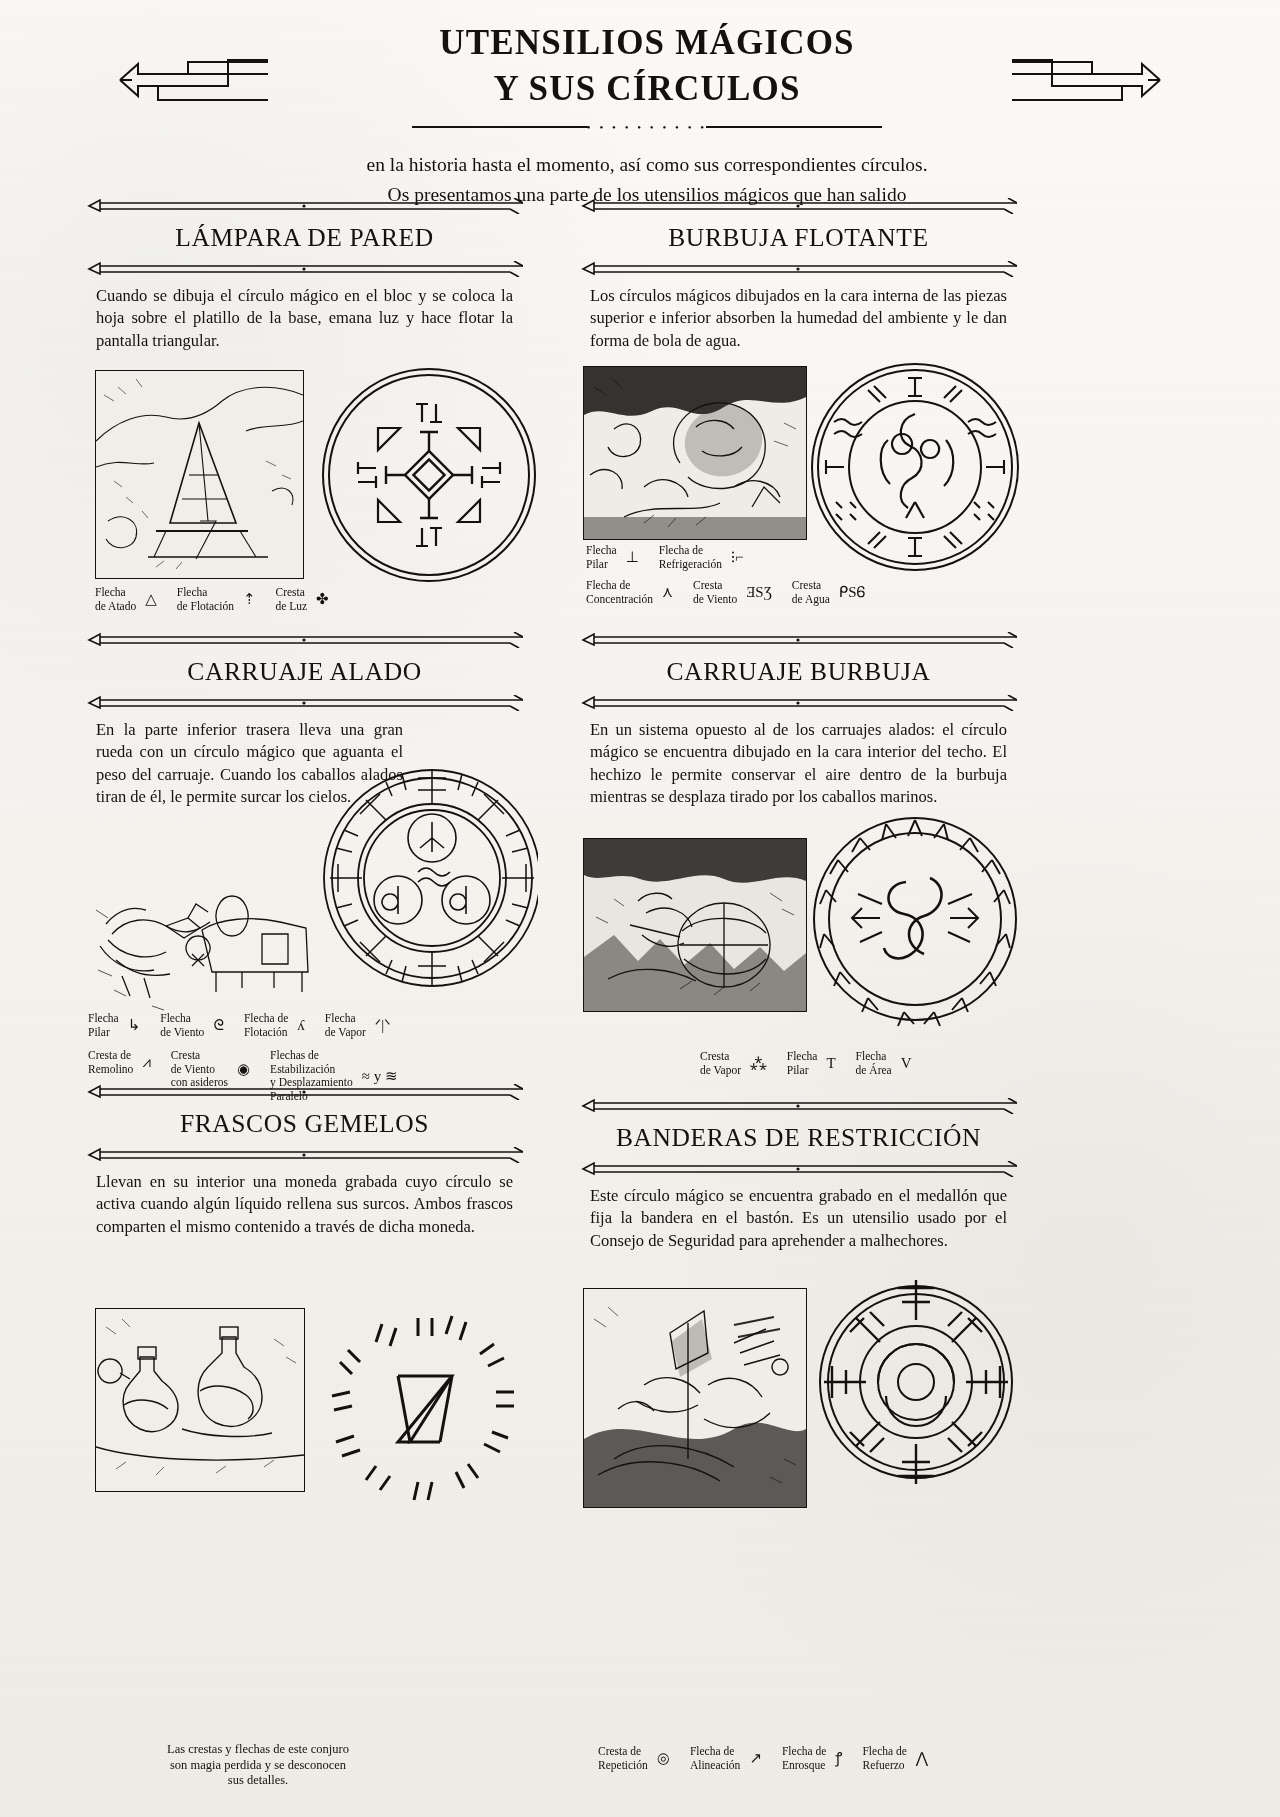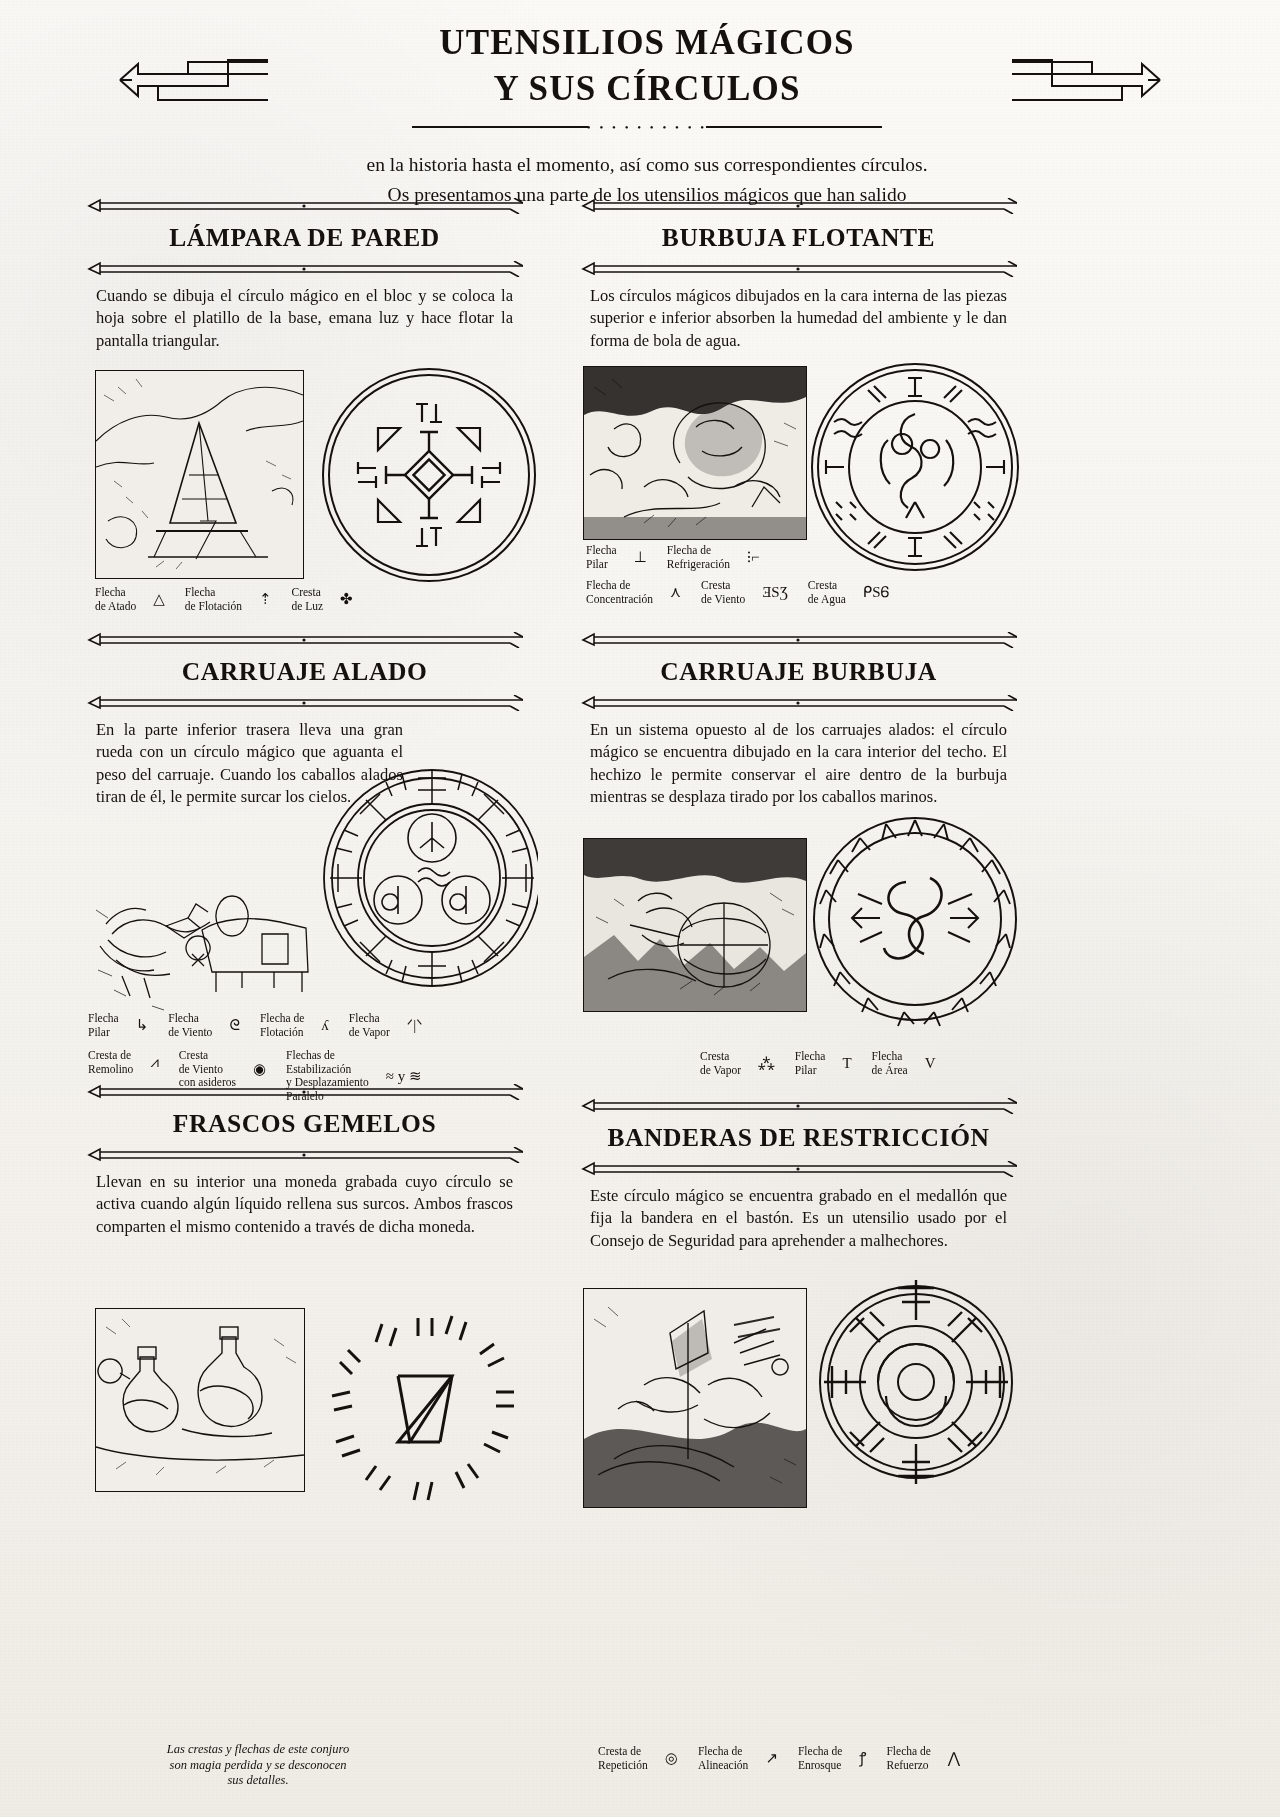"LÁMPARA DE PARED" .section-title { font-weight: bold -> normal }
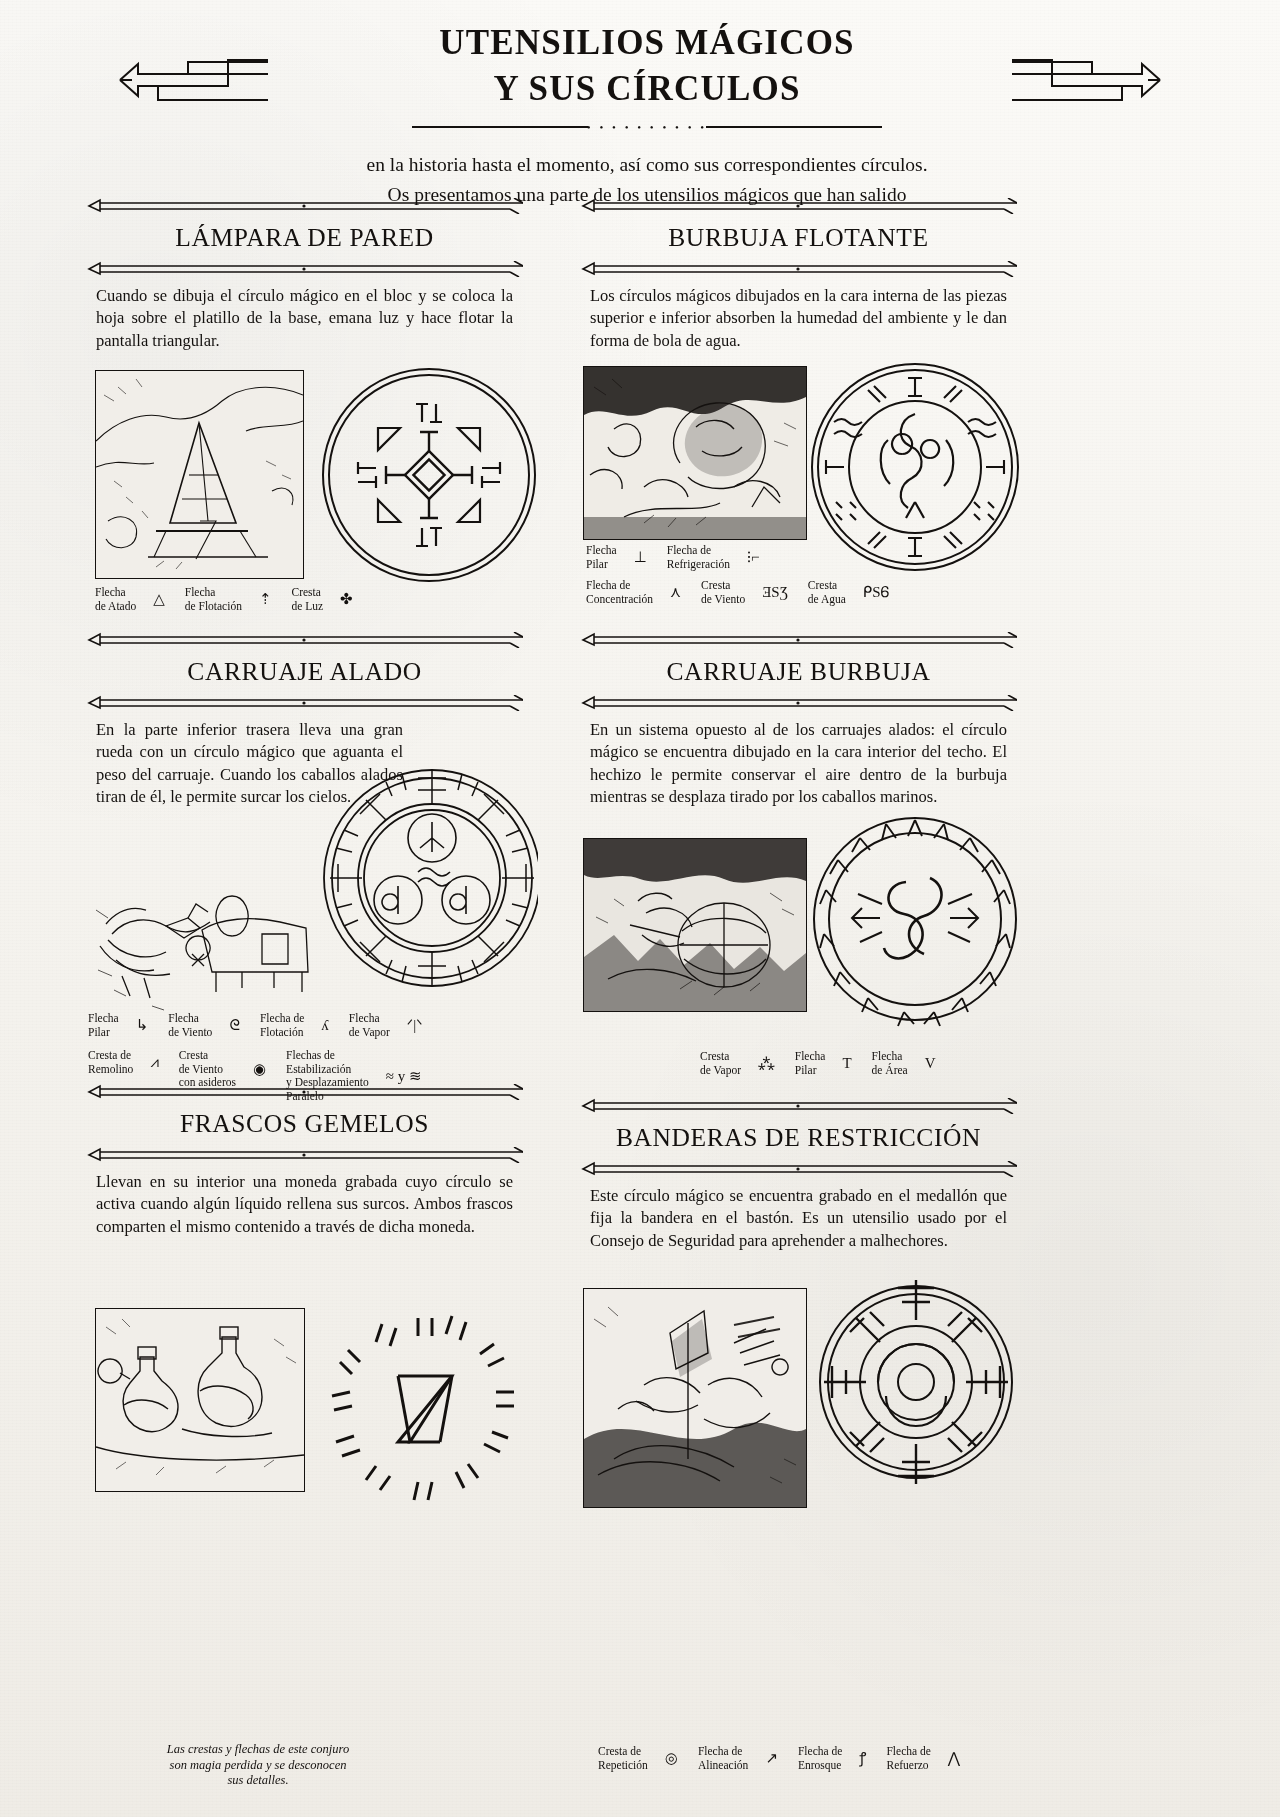"Flecha" .legend-item { gap: 17px -> 9px }
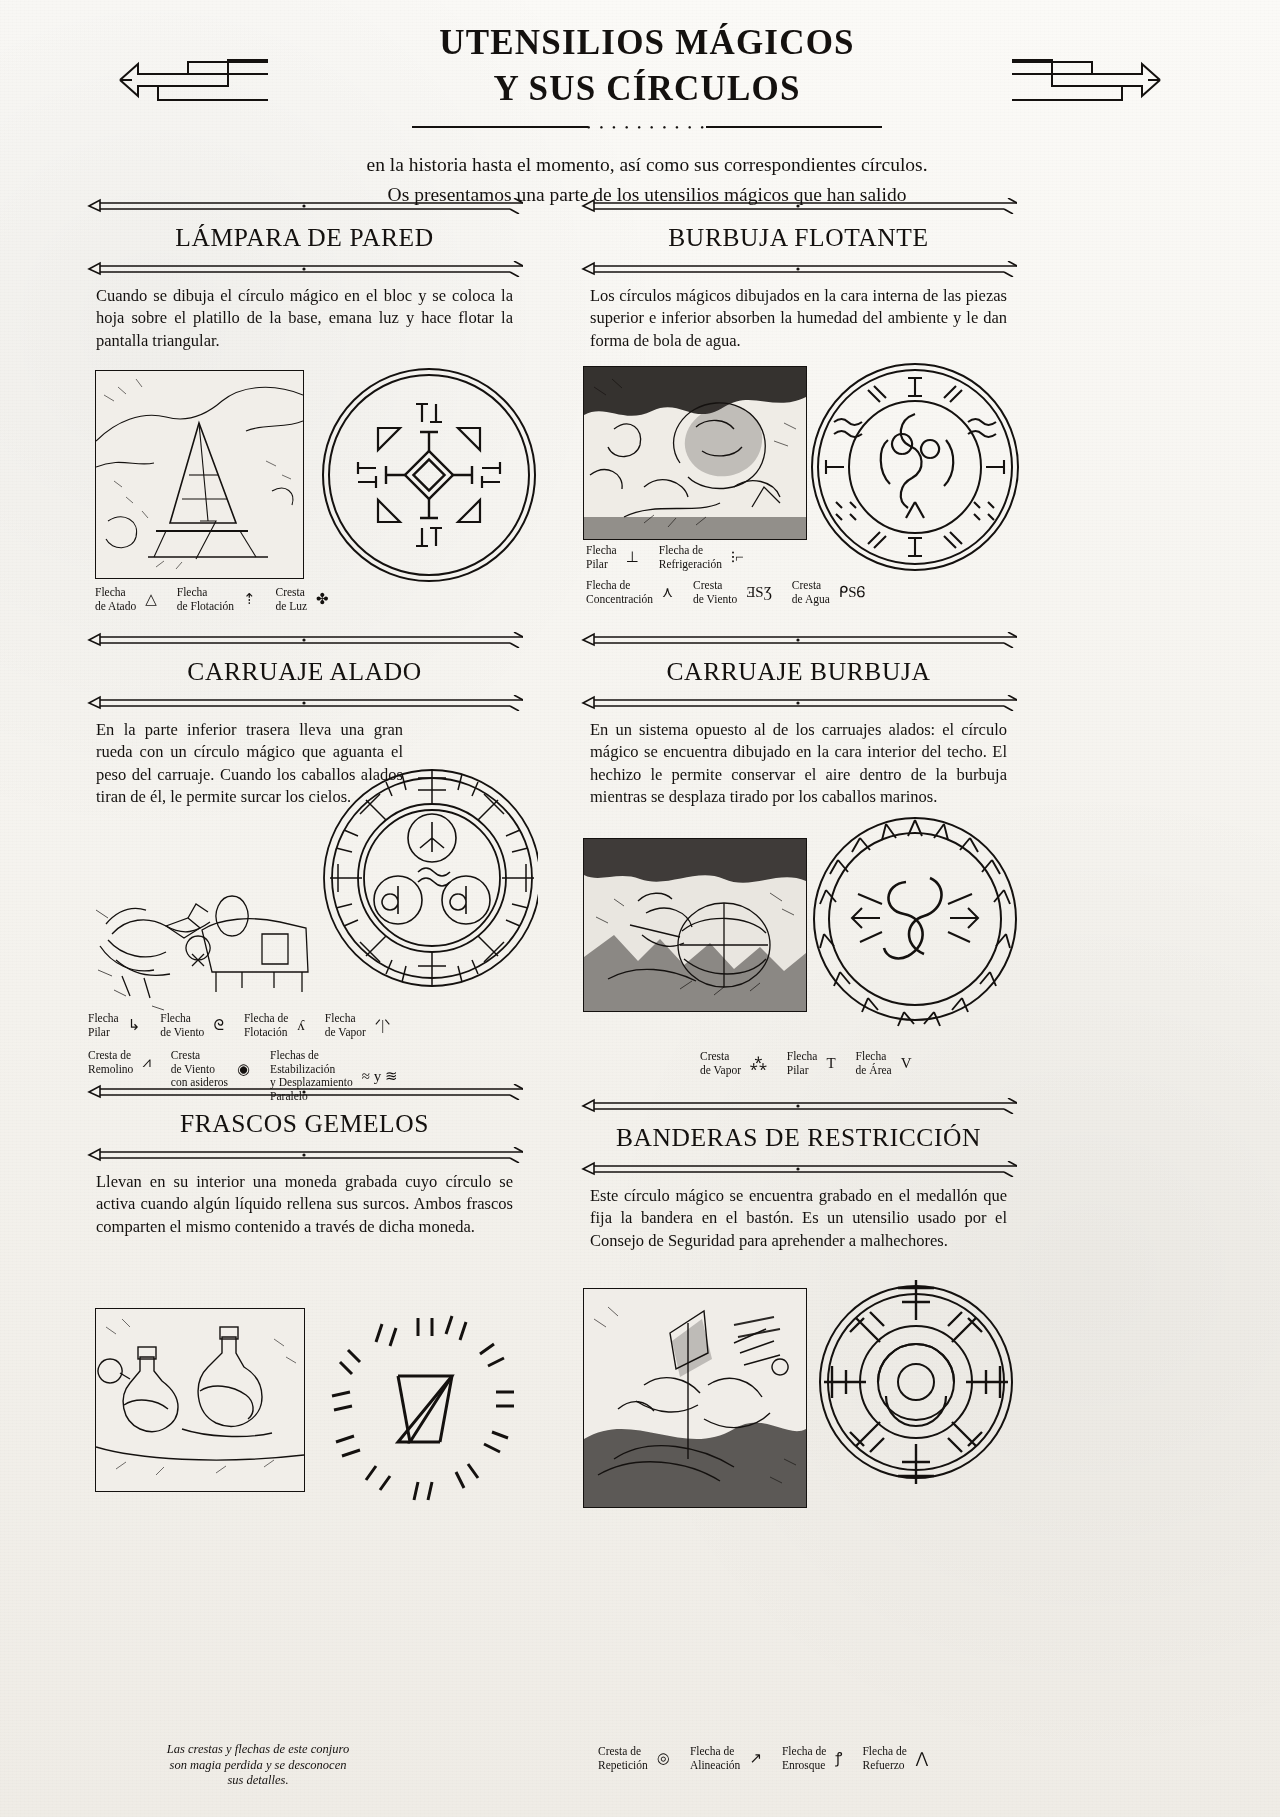"Las crestas y flechas de" .legend-note { font-style: italic -> none }
